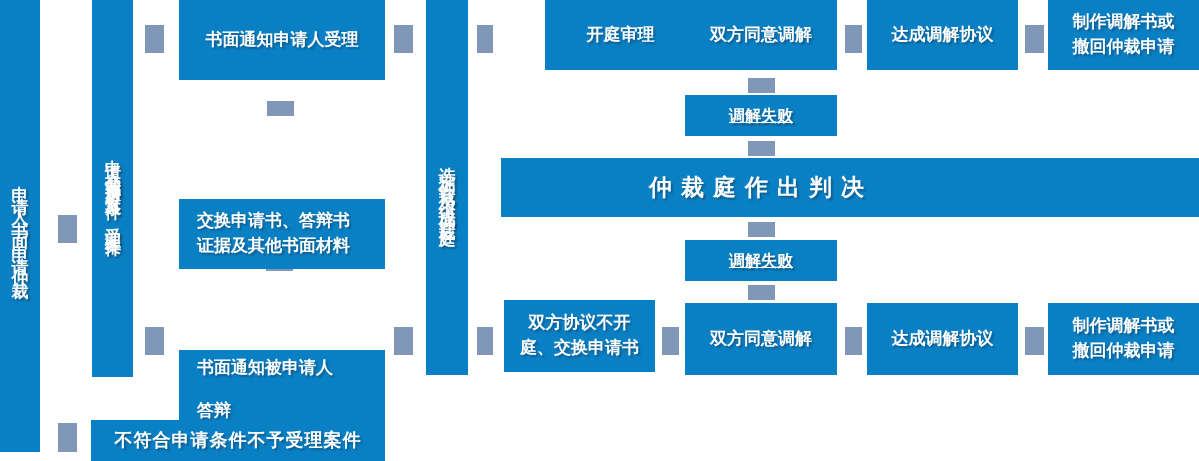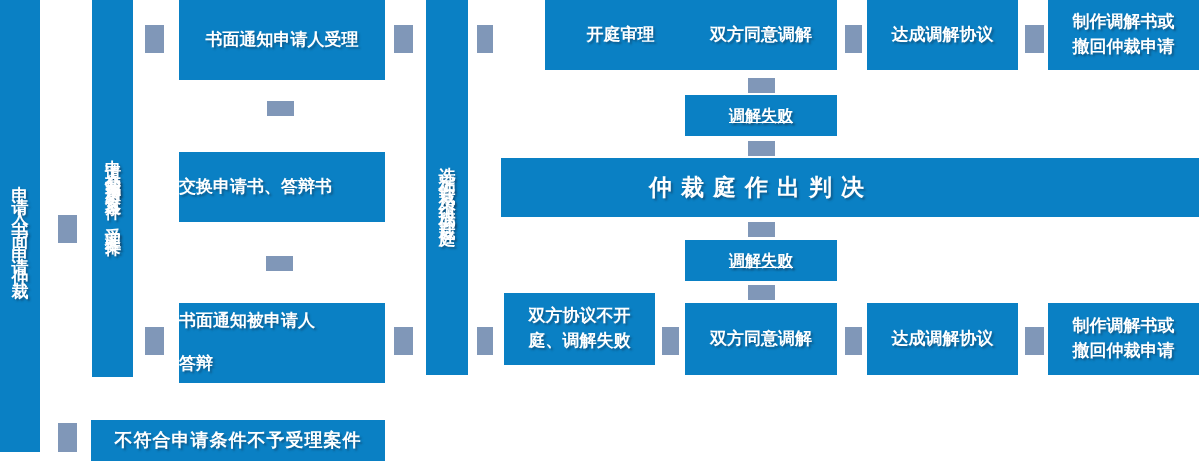"交换申请书、答辩书" .node.left { margin-top: none -> 47px; padding-left: none -> 18px }
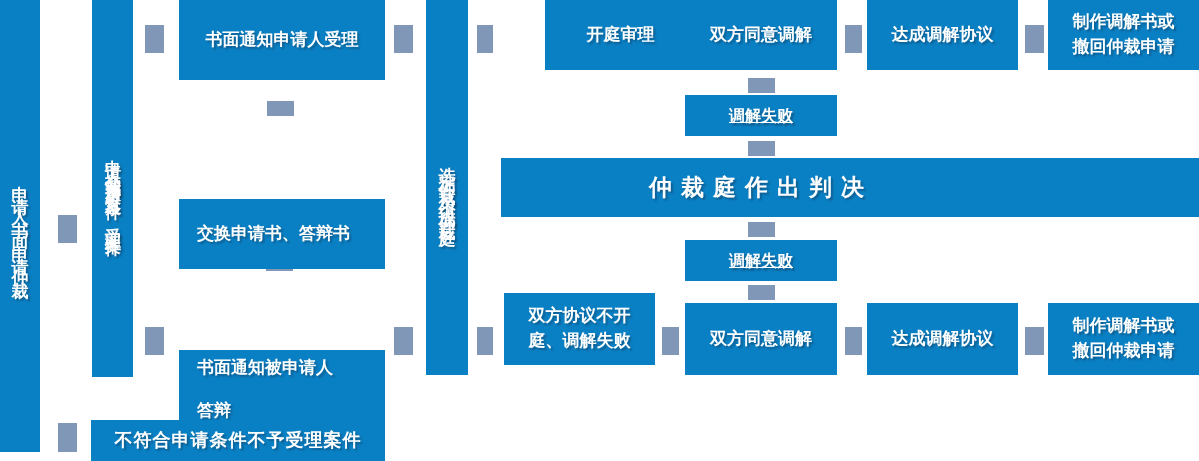"证据及其他书面材料" span { html: none -> <span>证据及其他书面材料</span> }
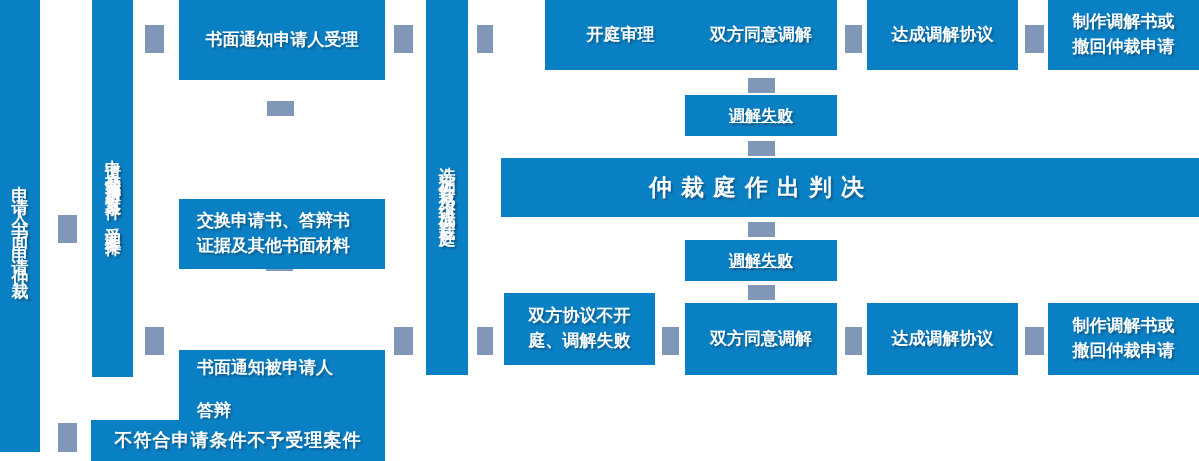"双方协议不开" div.node { top: 293px -> 300px }
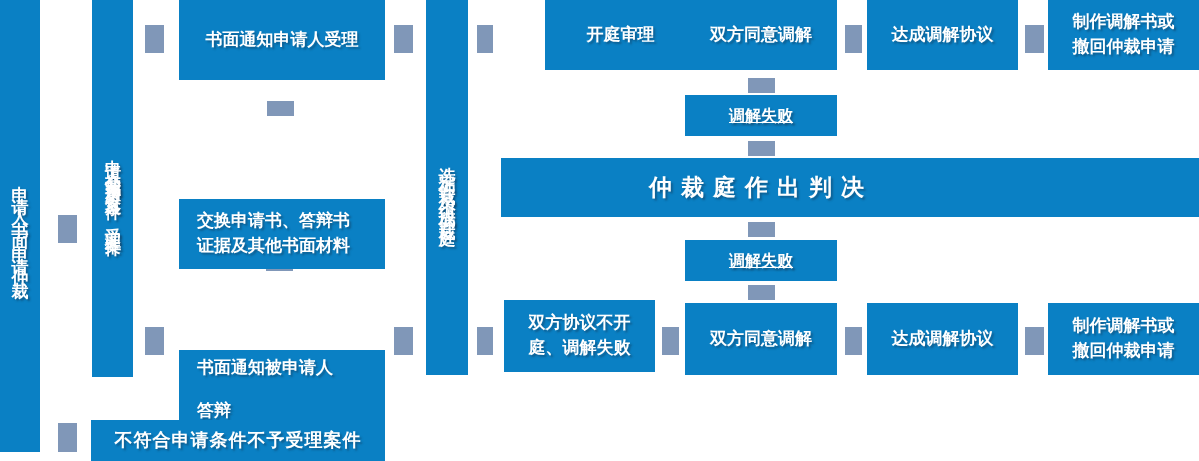"庭、调解失败" span { text: 调解失败 -> 交换申请书 }
